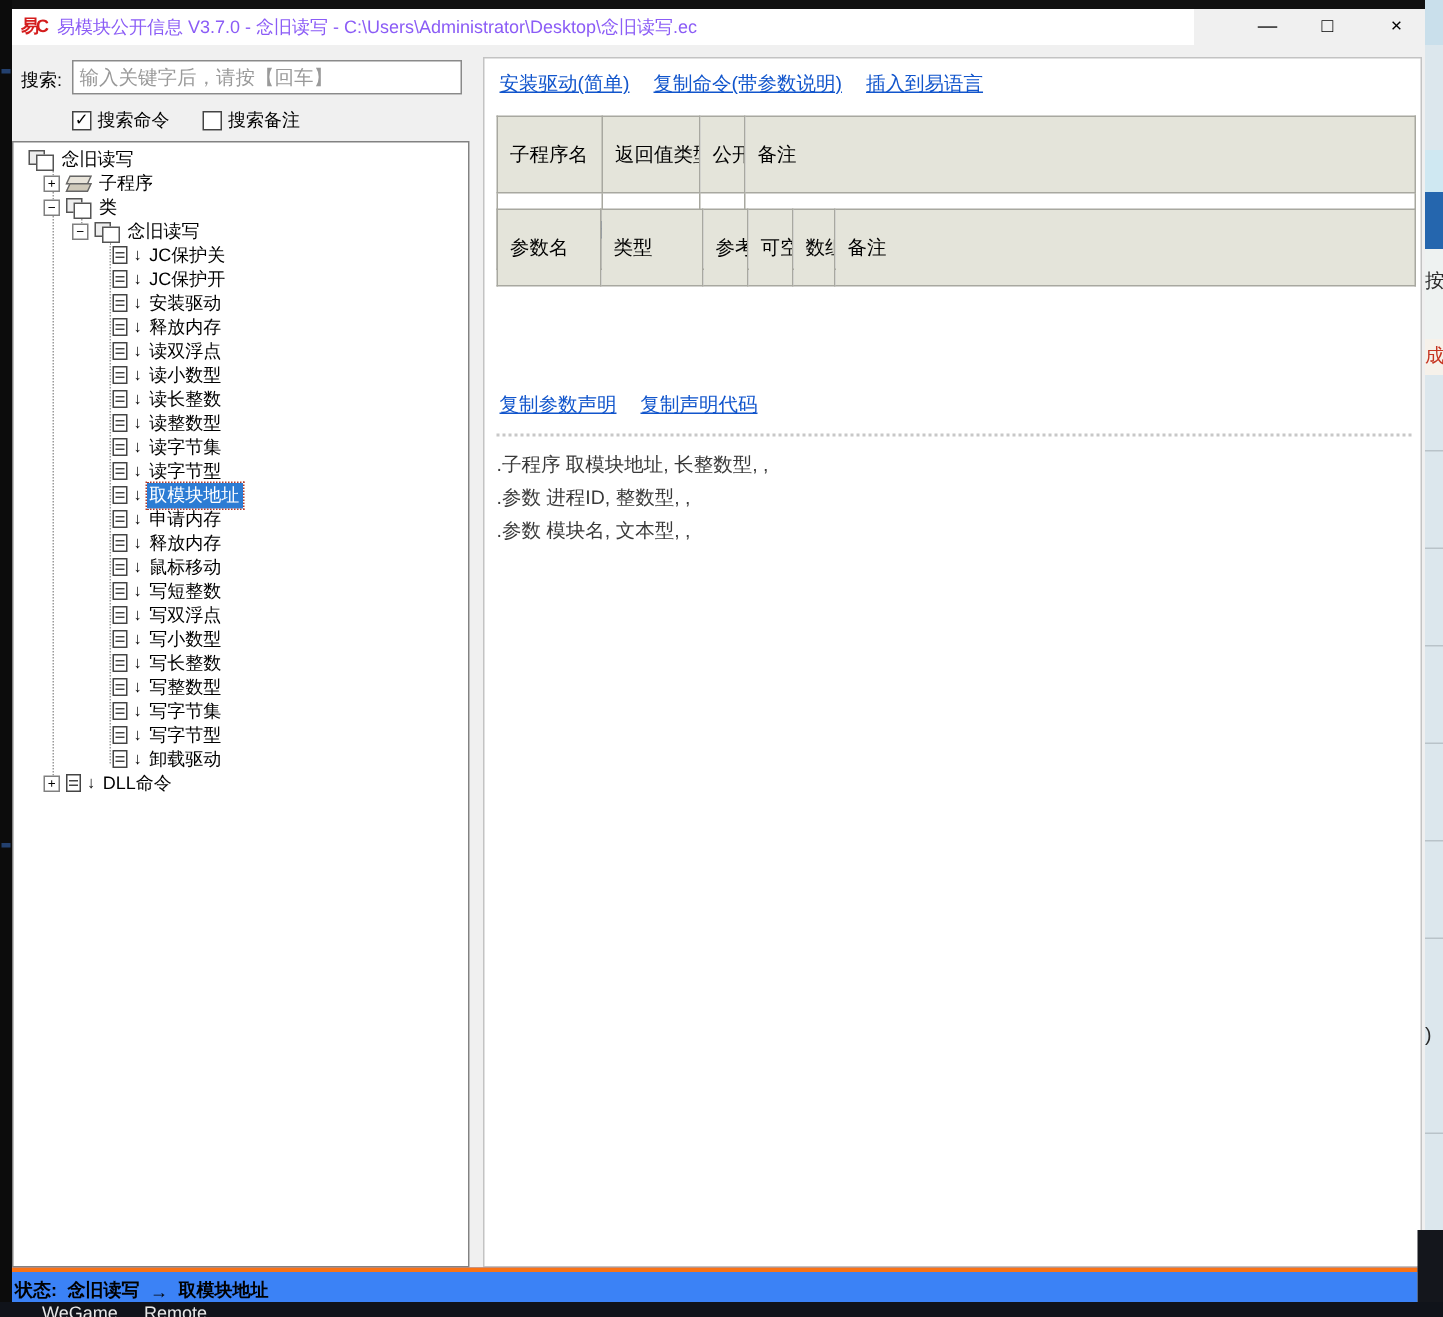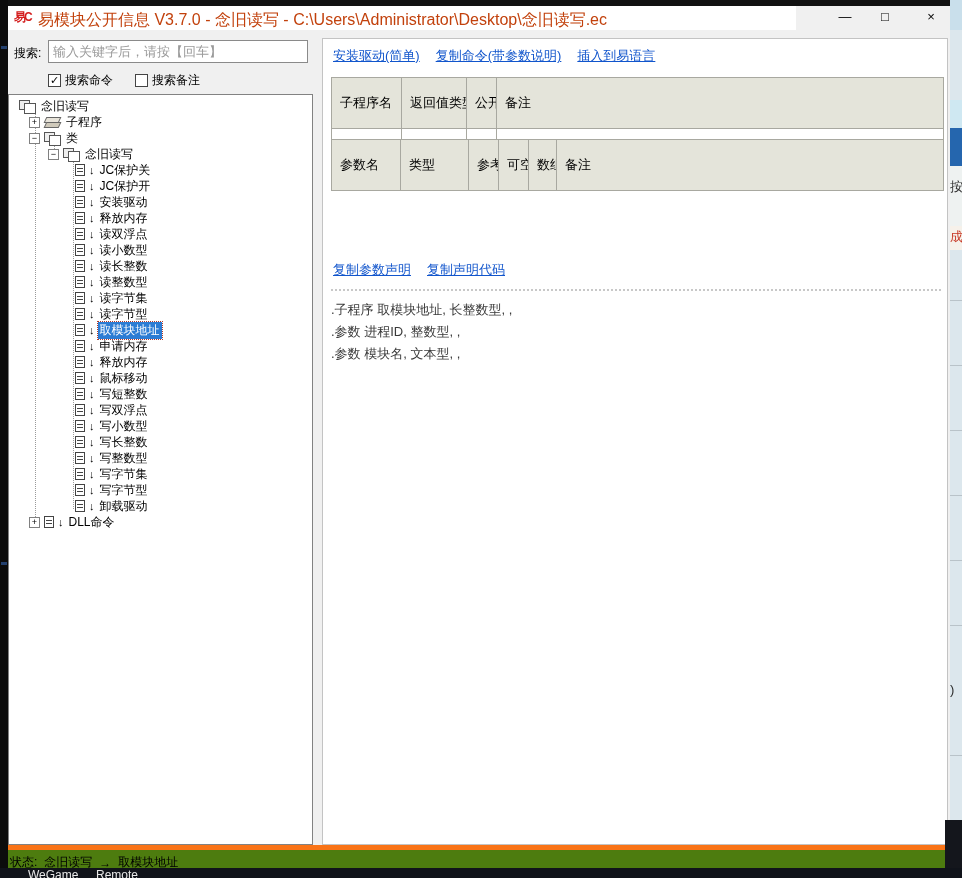"易模块公开信息 V3.7.0 - 念旧读写 -" .titlebar .title { color: #c2410c -> #8b5cf6; font-size: 16px -> 12px }
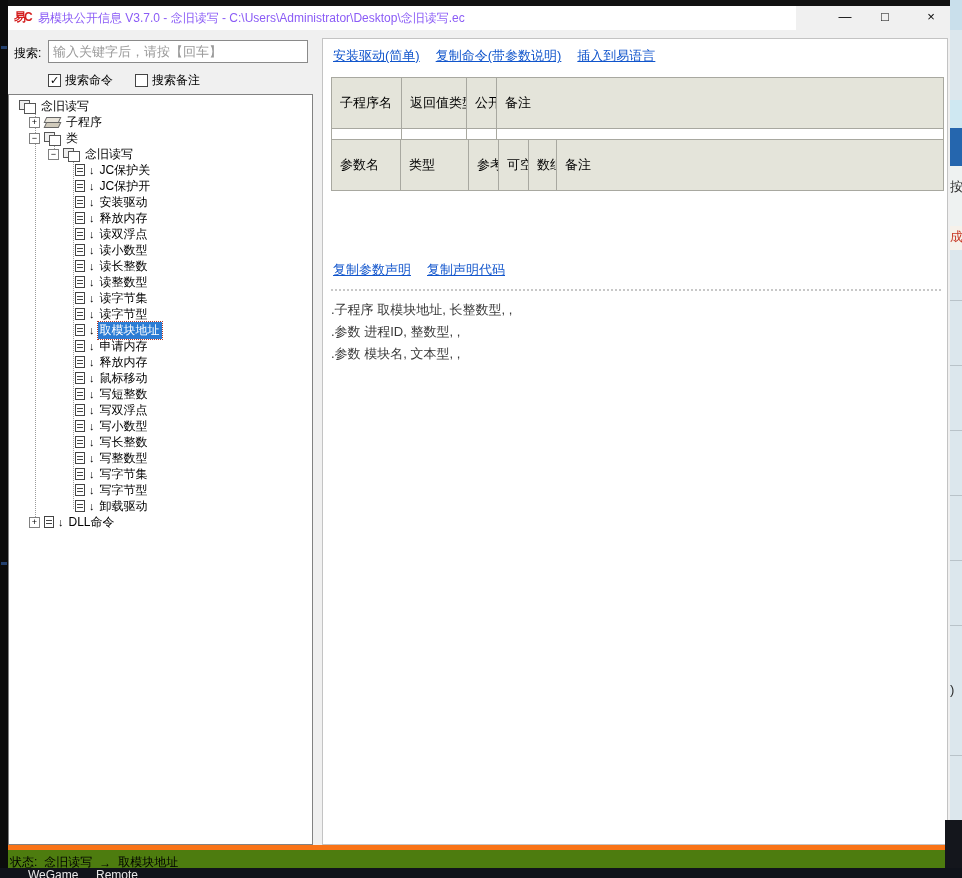"状态:" .status-bar { background: #4d7c0f -> #3b82f6; border-top: 5px solid #f97316 -> 3px solid #f97316; font-weight: none -> bold }
